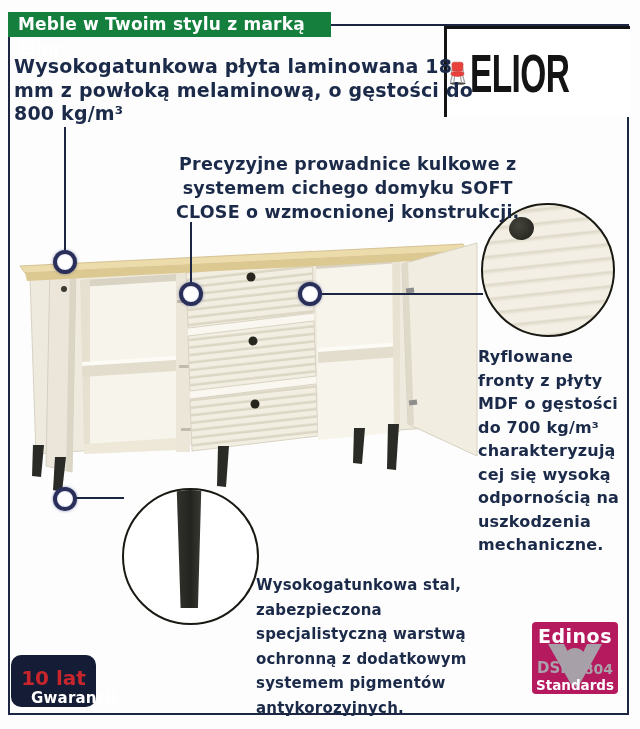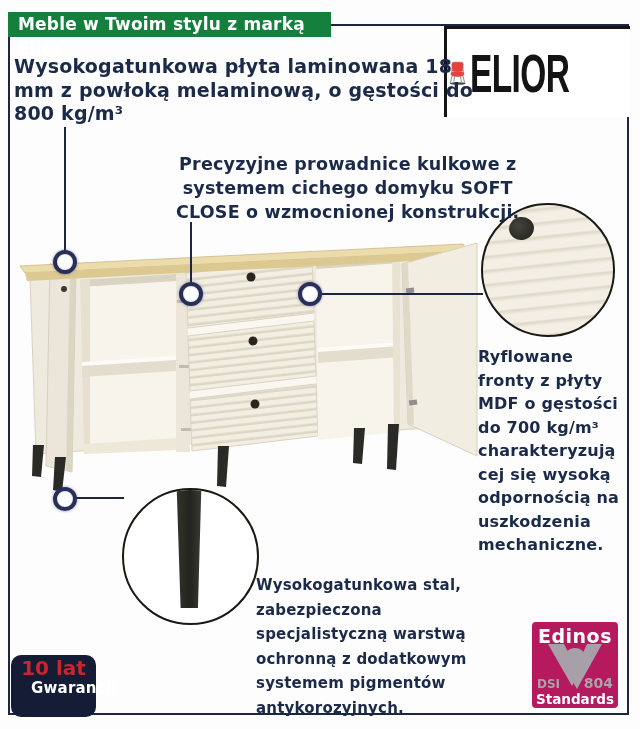"Edinos" .badge-edinos { height: 86px -> 72px }
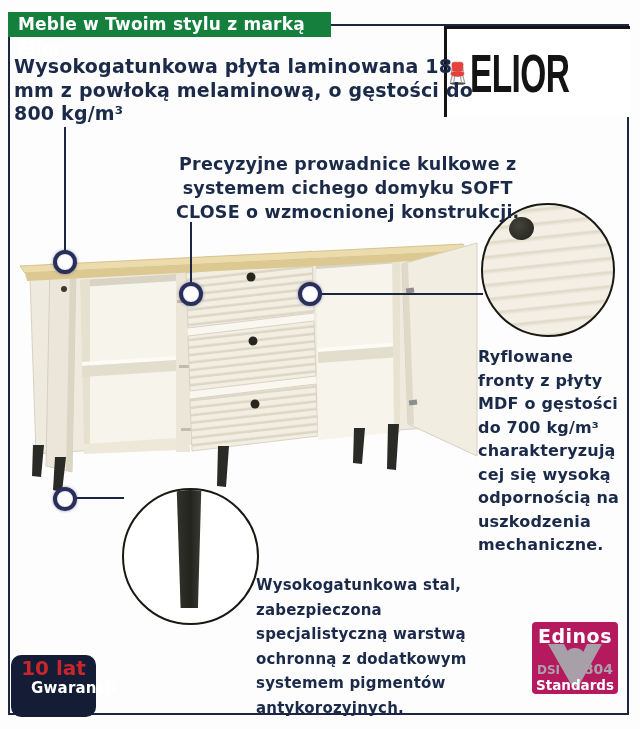"10 lat" .badge-warranty { height: 62px -> 52px; padding-top: 2px -> 12px }
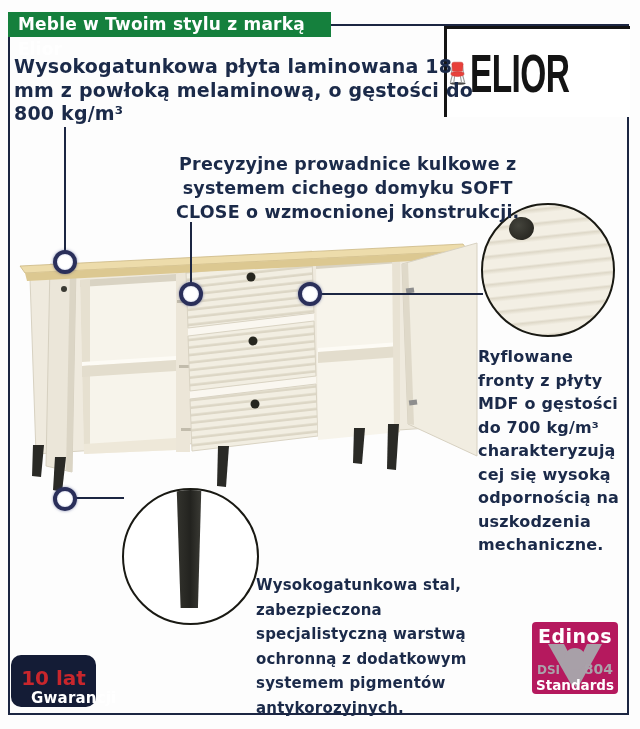"DSI" .badge-edinos .ed-dsi { font-size: 12px -> 15px }
